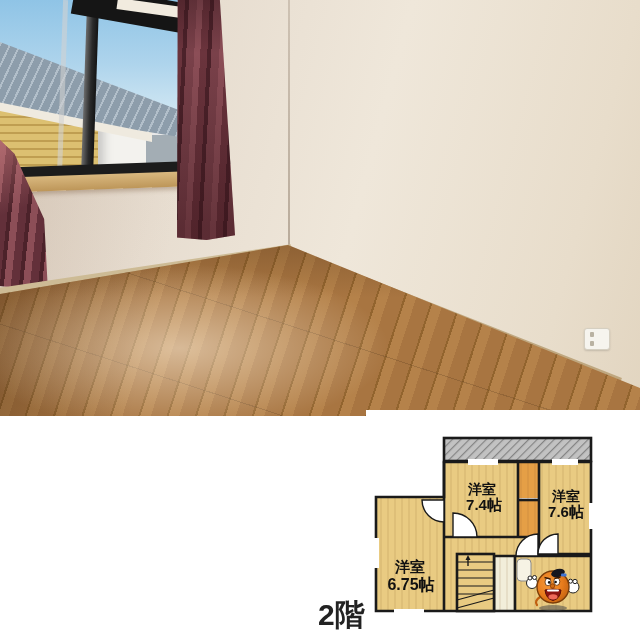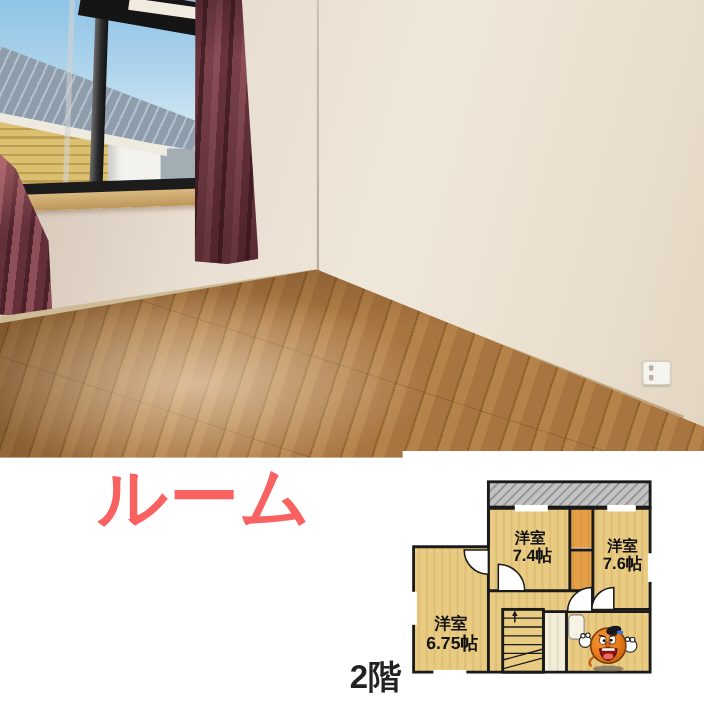"ルーム" div { html: <div>ルーム</div> -> none }
